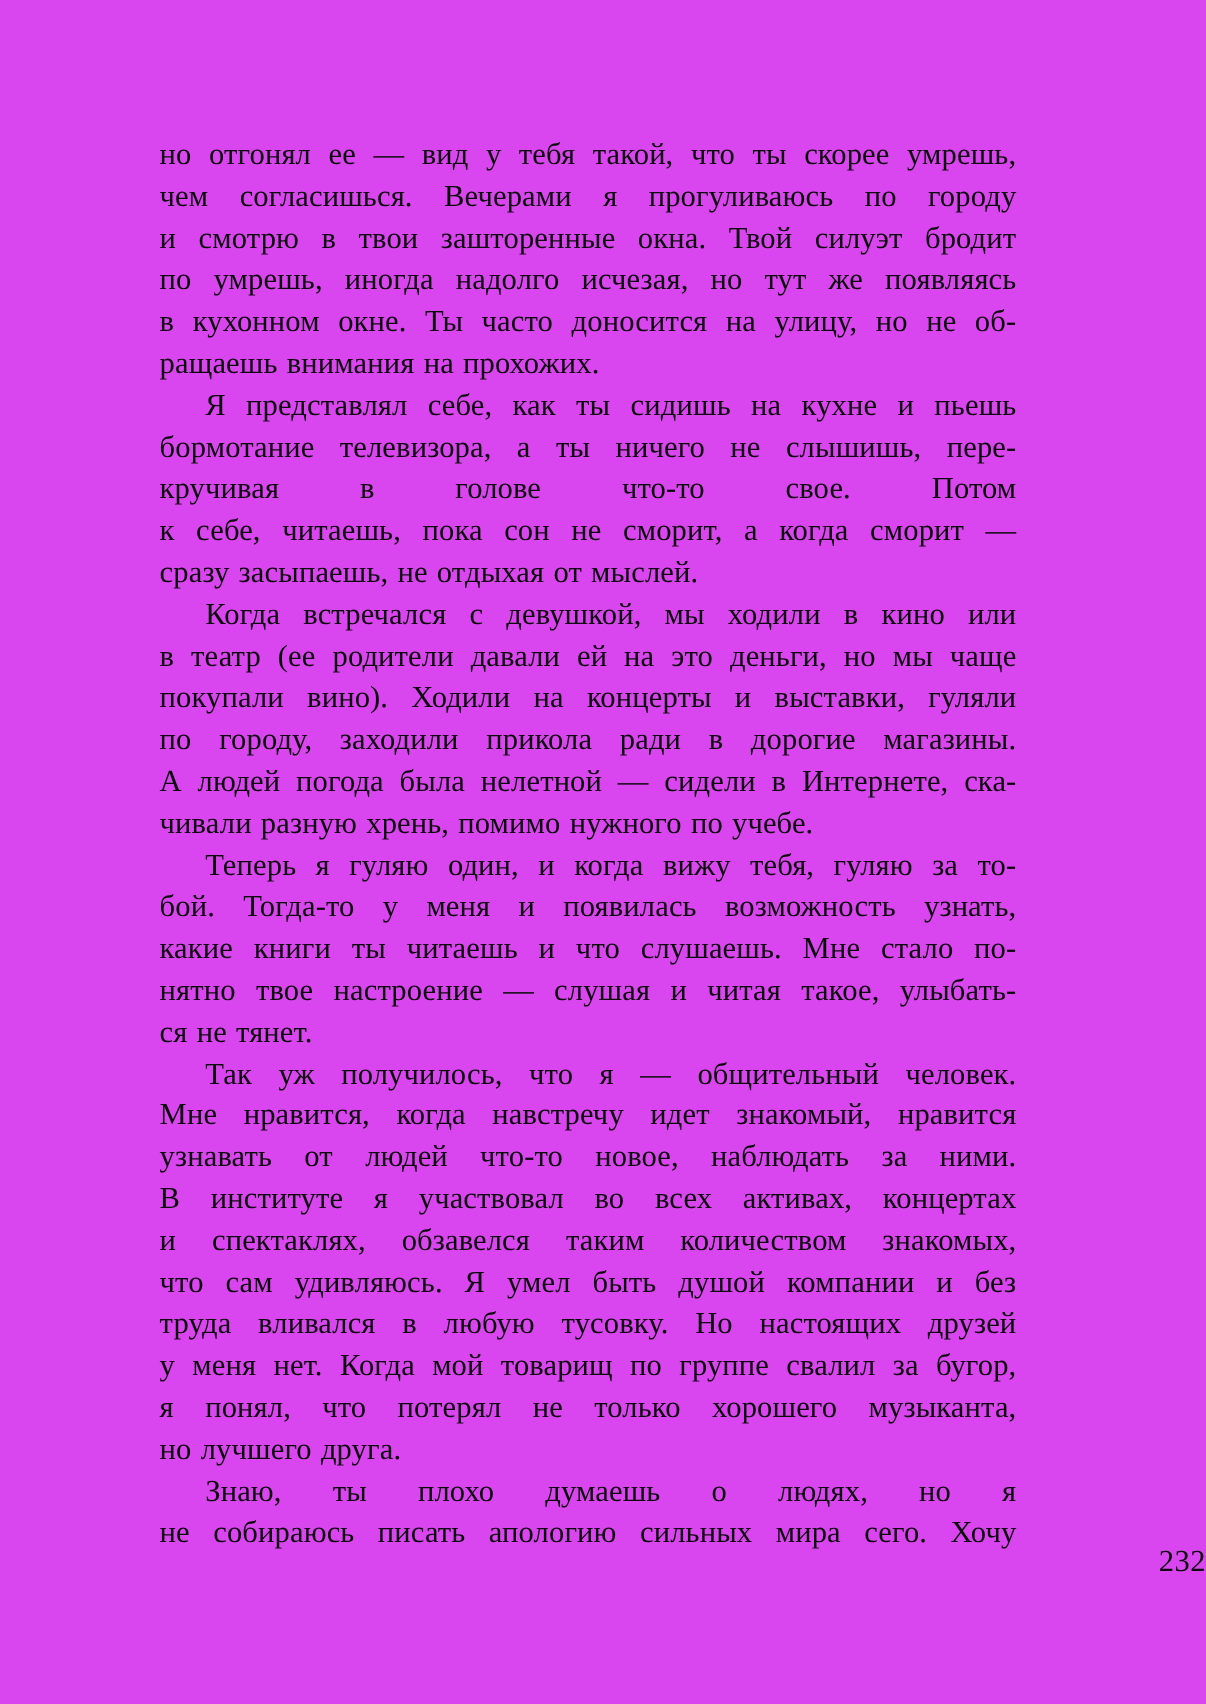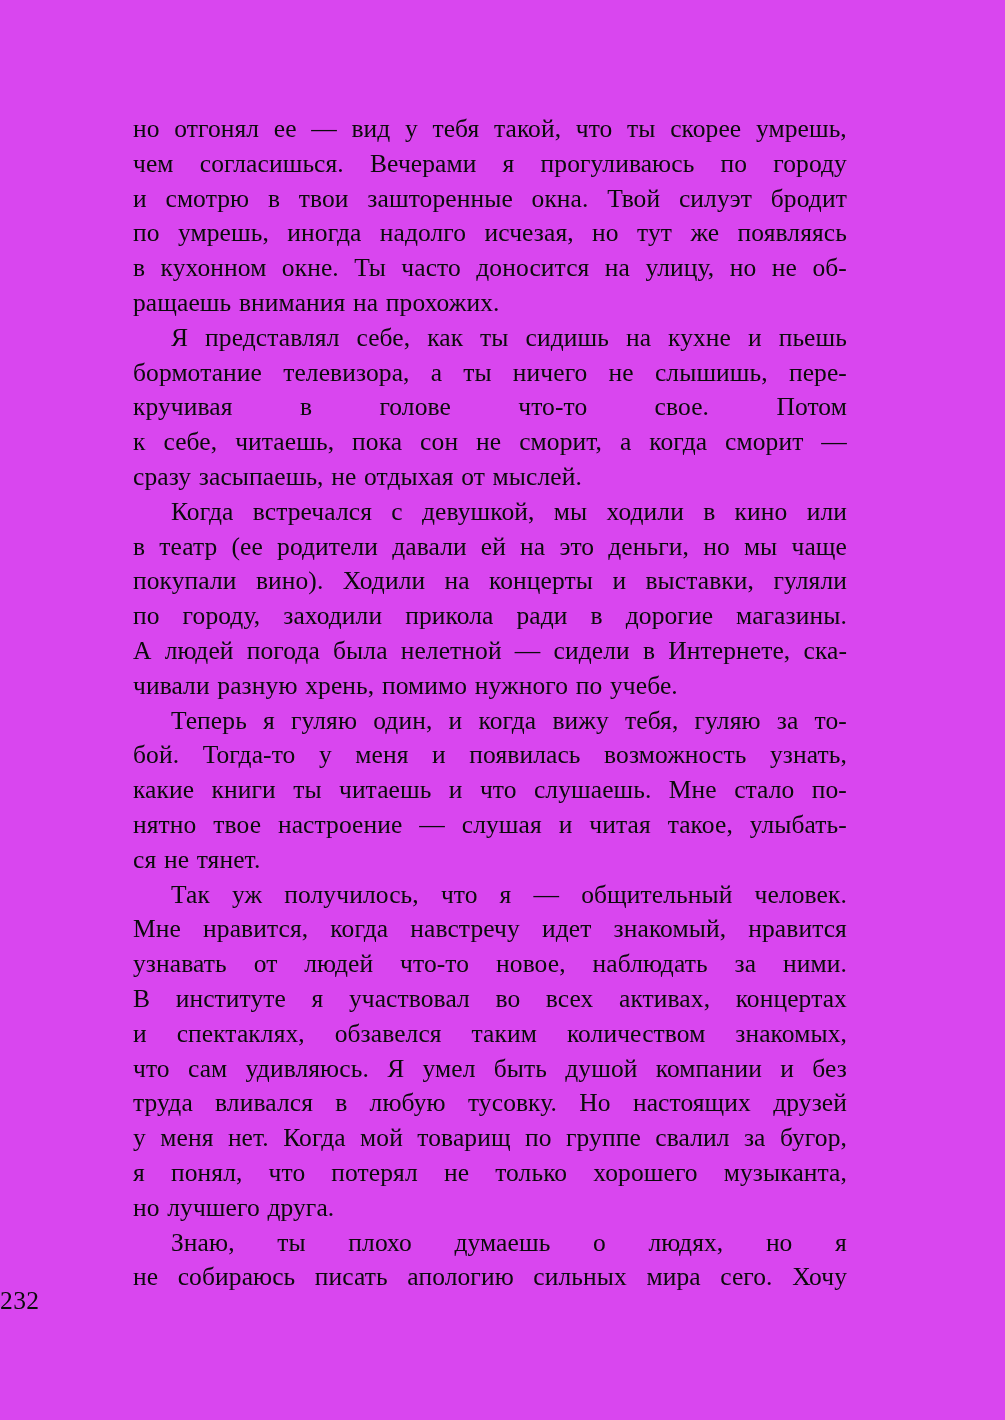"232" #page-number { text-align: left -> right }
